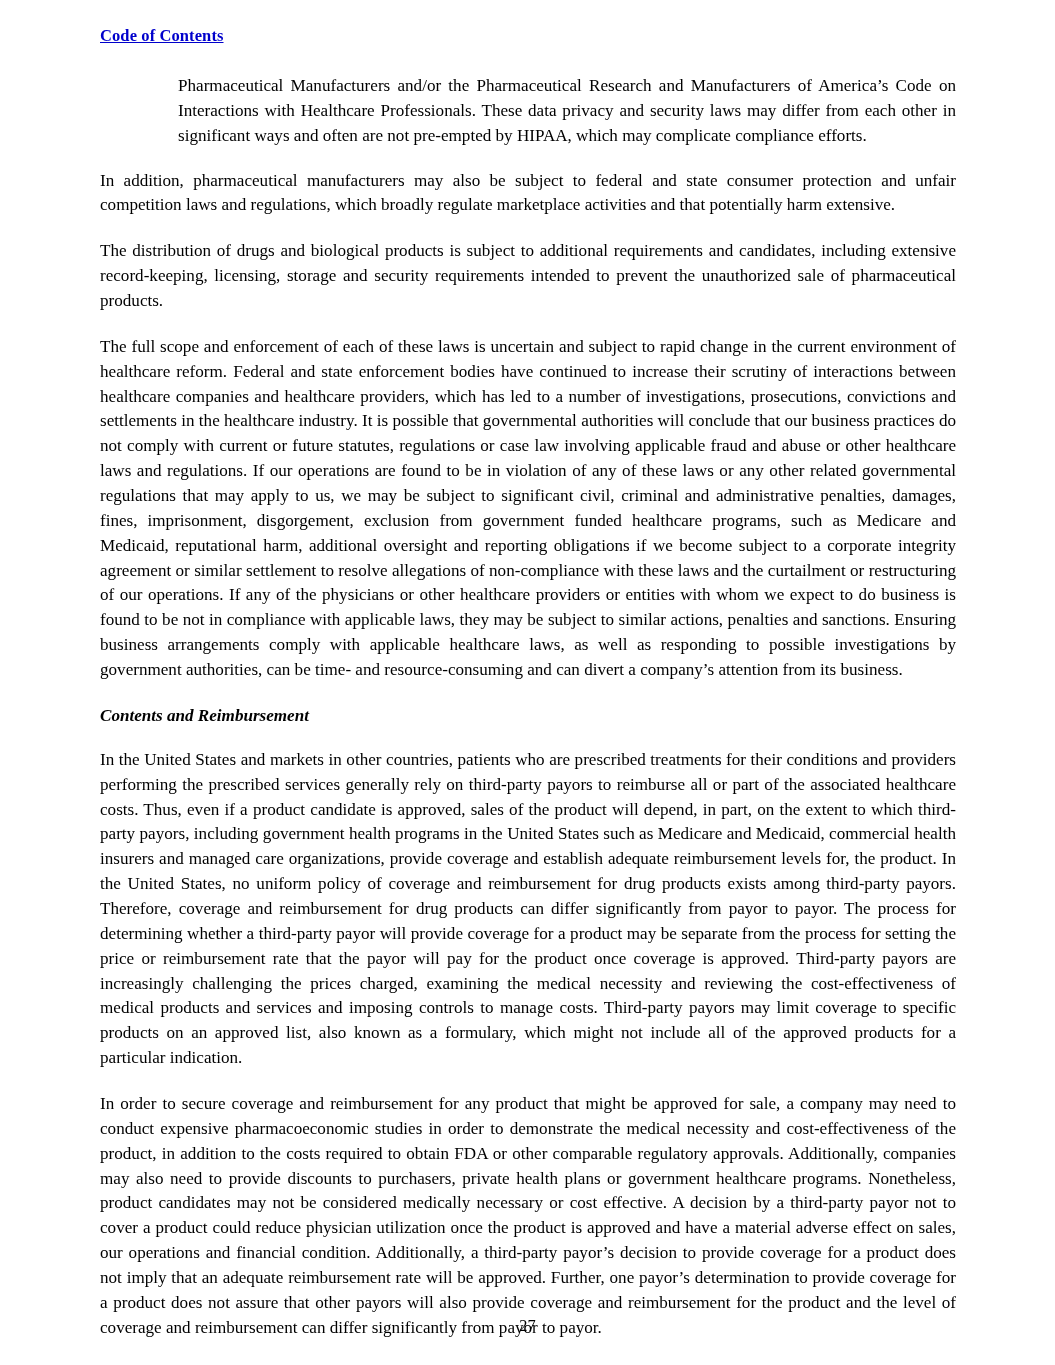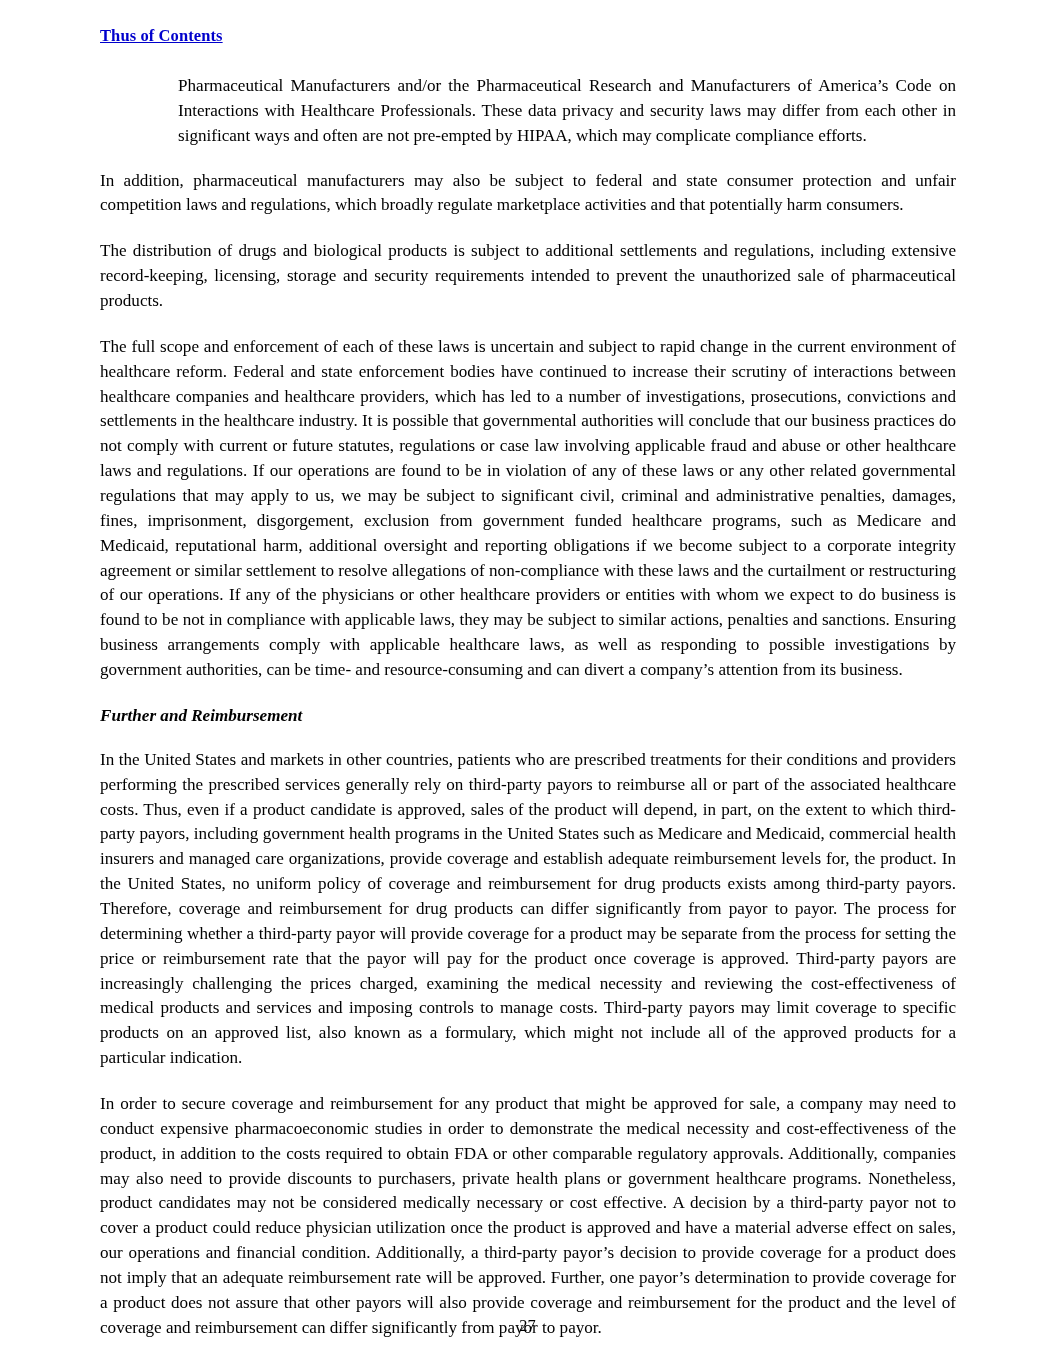"Thus of Contents" a.toc-link { text: Thus -> Code }
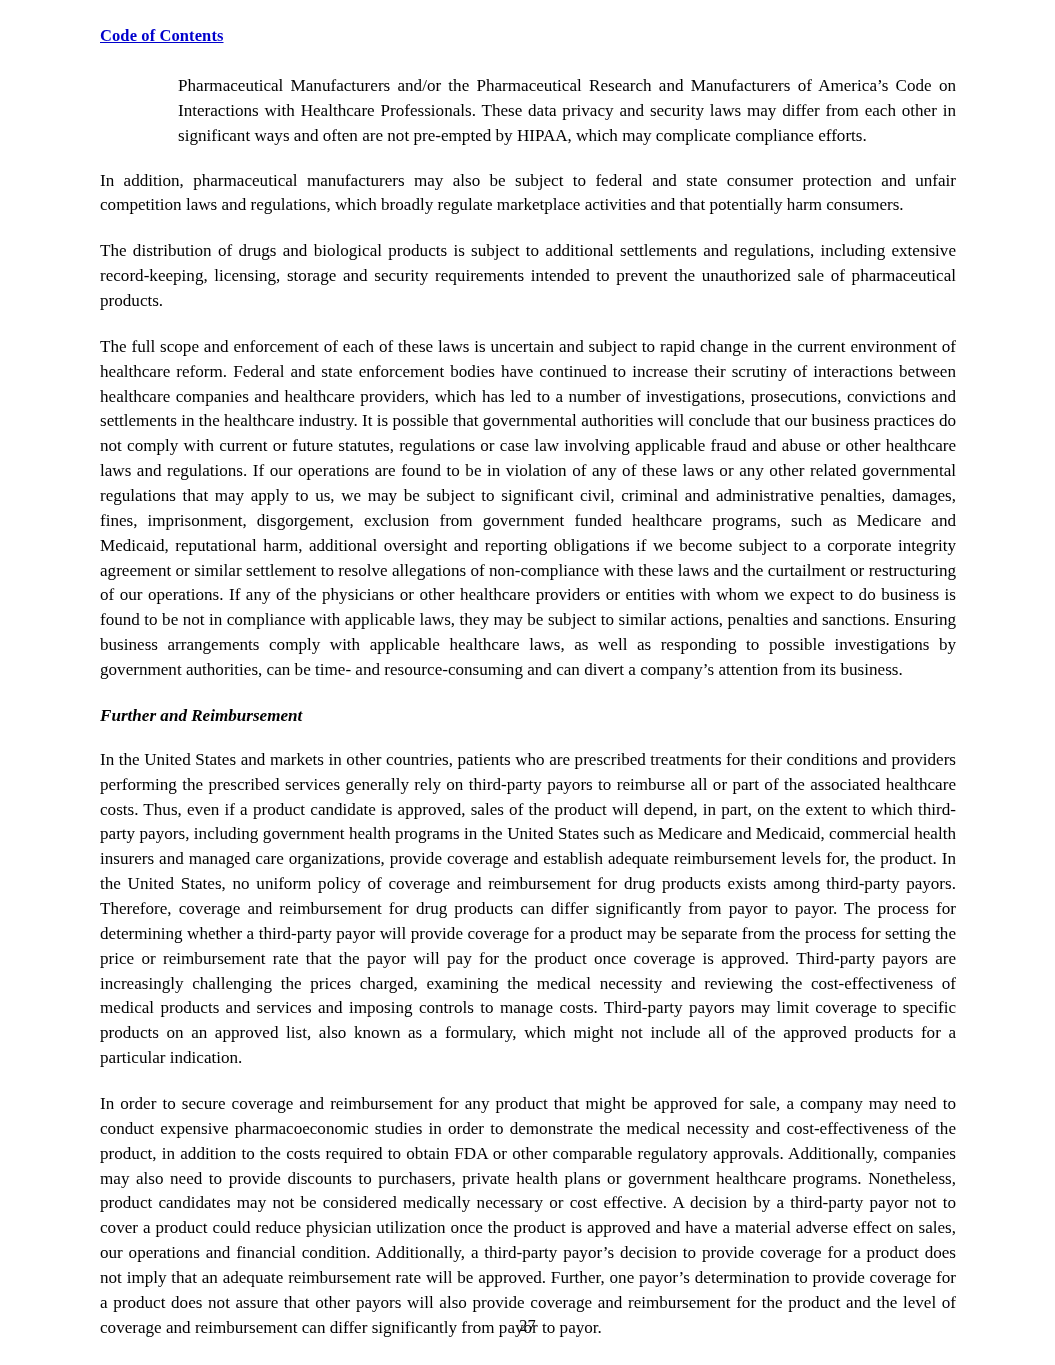"In addition, pharmaceutical" p.body-par { text: consumers -> extensive }
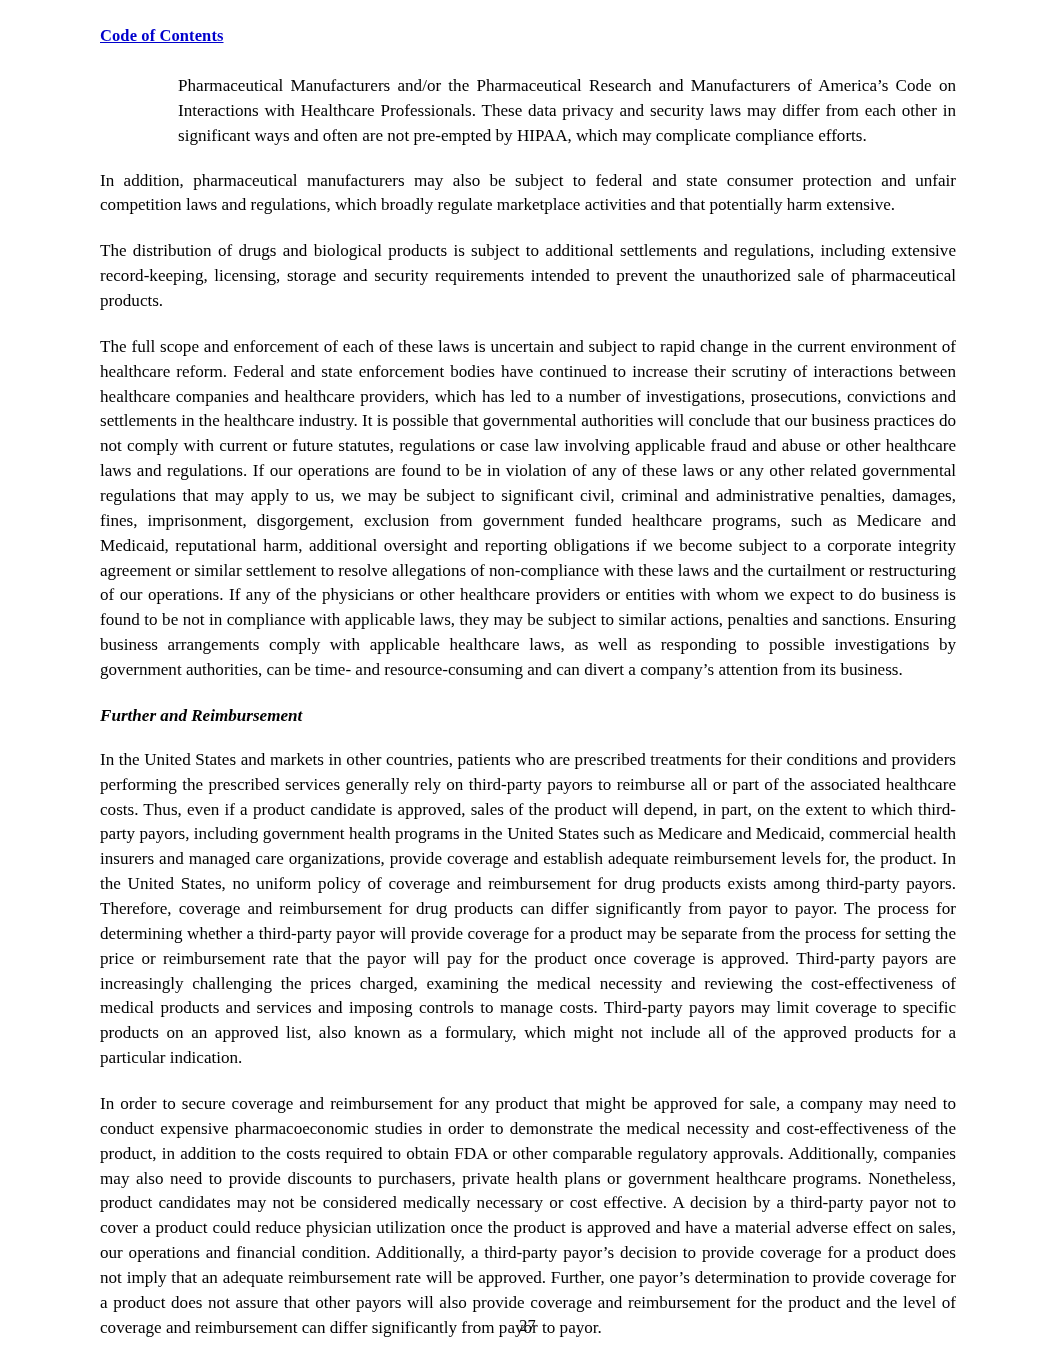"The distribution of drugs and" p.body-par { text: settlements and regulations -> requirements and candidates }
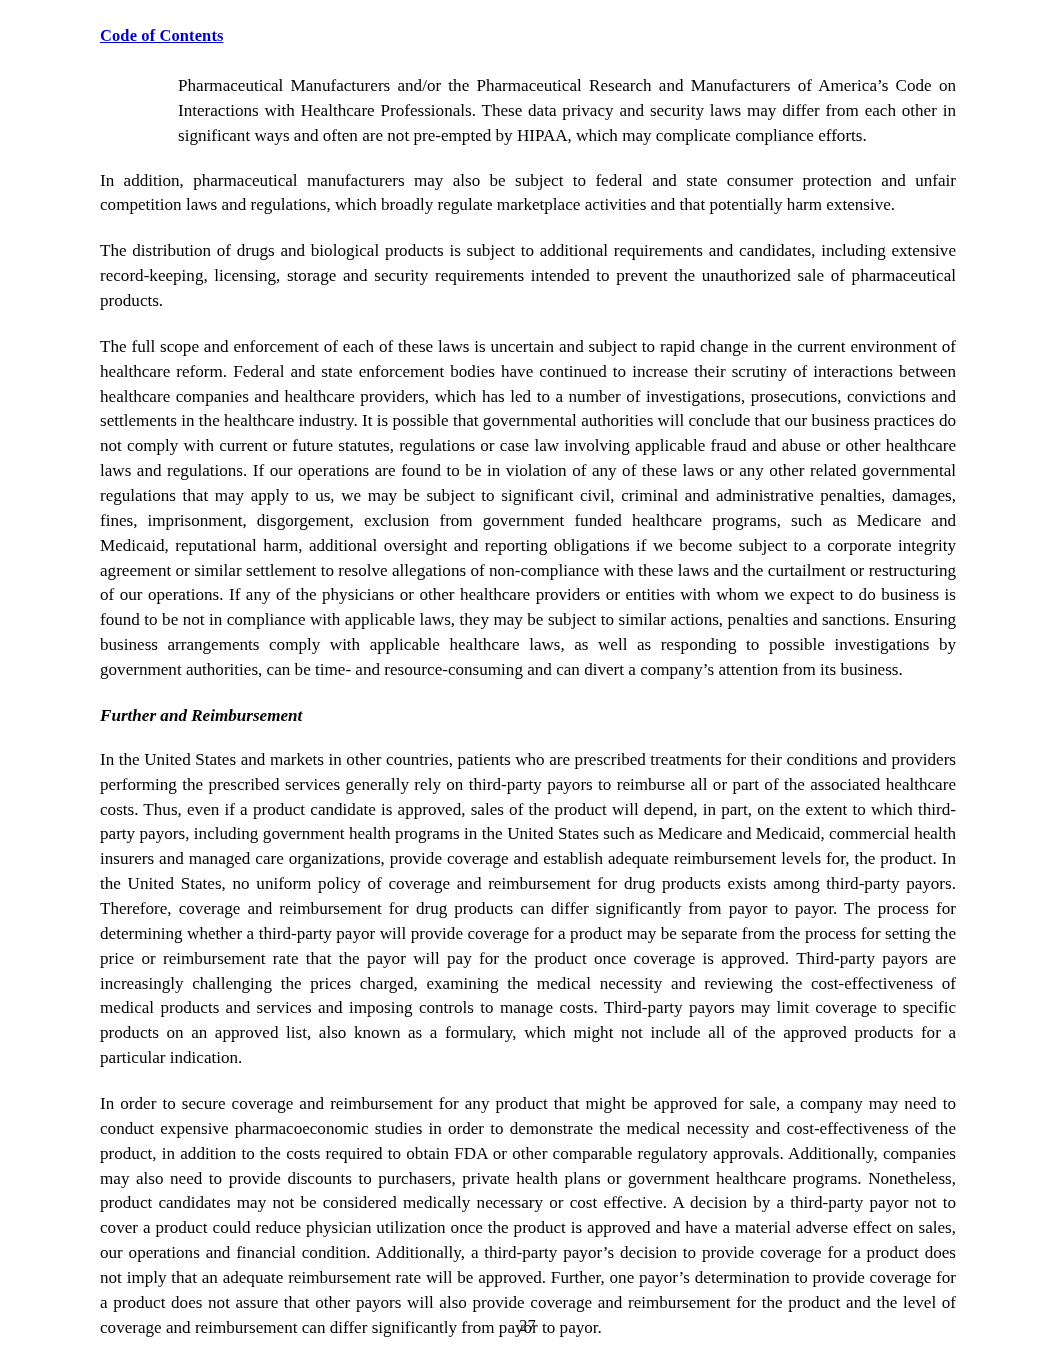"Further and Reimbursement" h3.sub-head { text: Further -> Contents }
